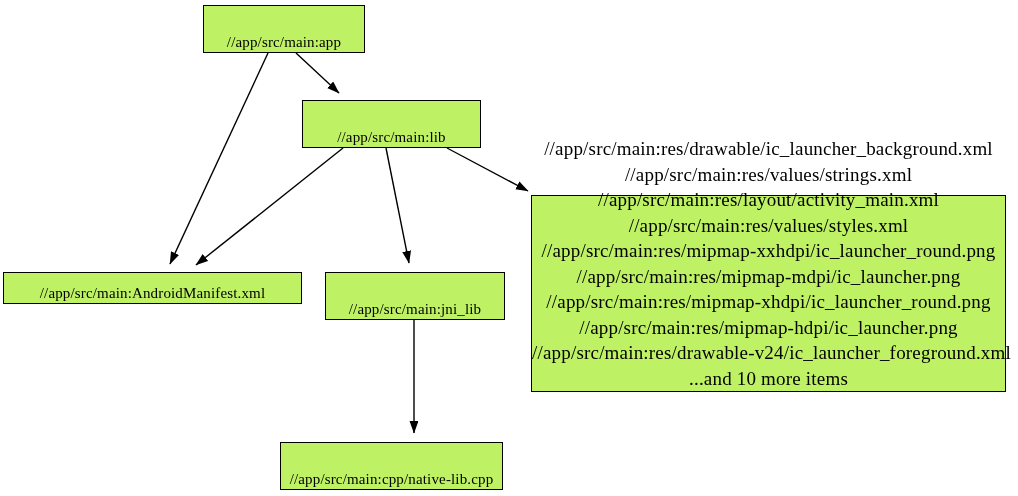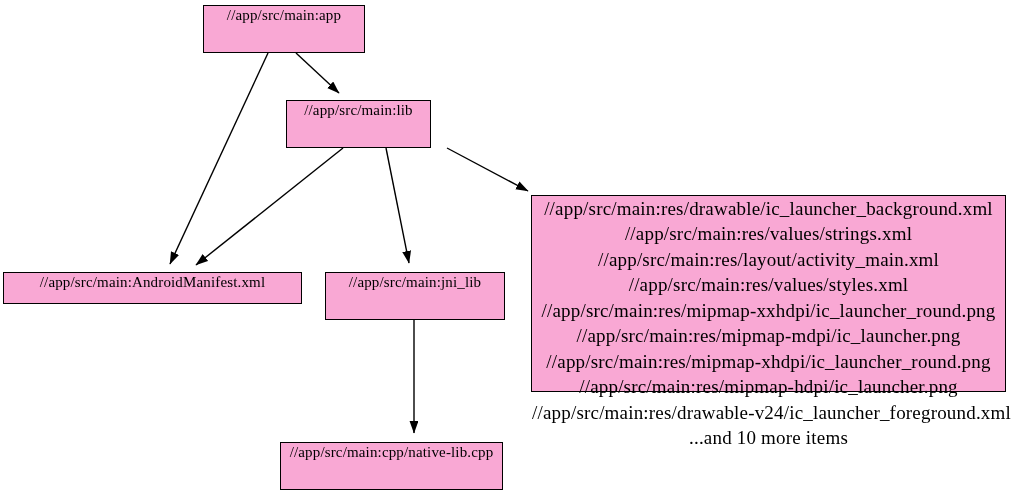"//app/src/main:app" .node { align-items: flex-start -> flex-end; background: #f9a8d4 -> #bef264 }
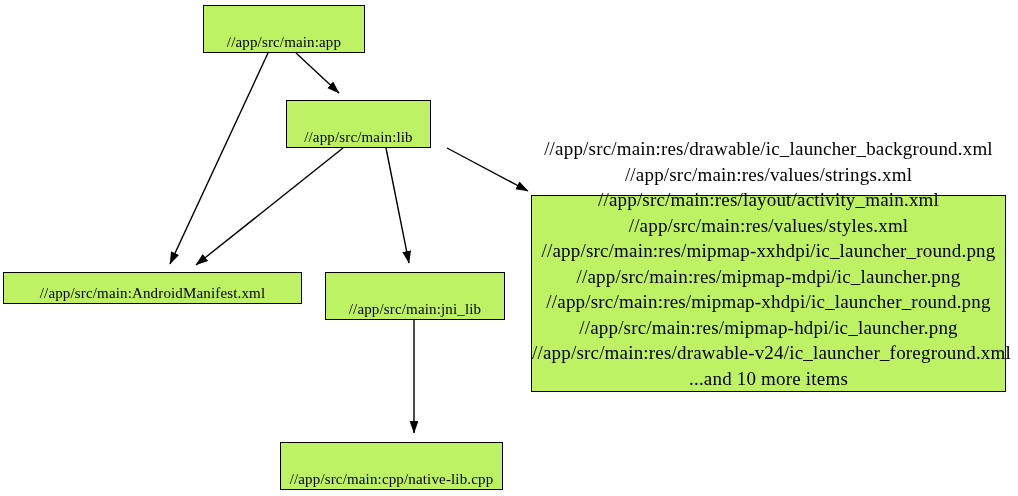"//app/src/main:lib" div.node { left: 286px -> 302px; width: 145px -> 179px }
